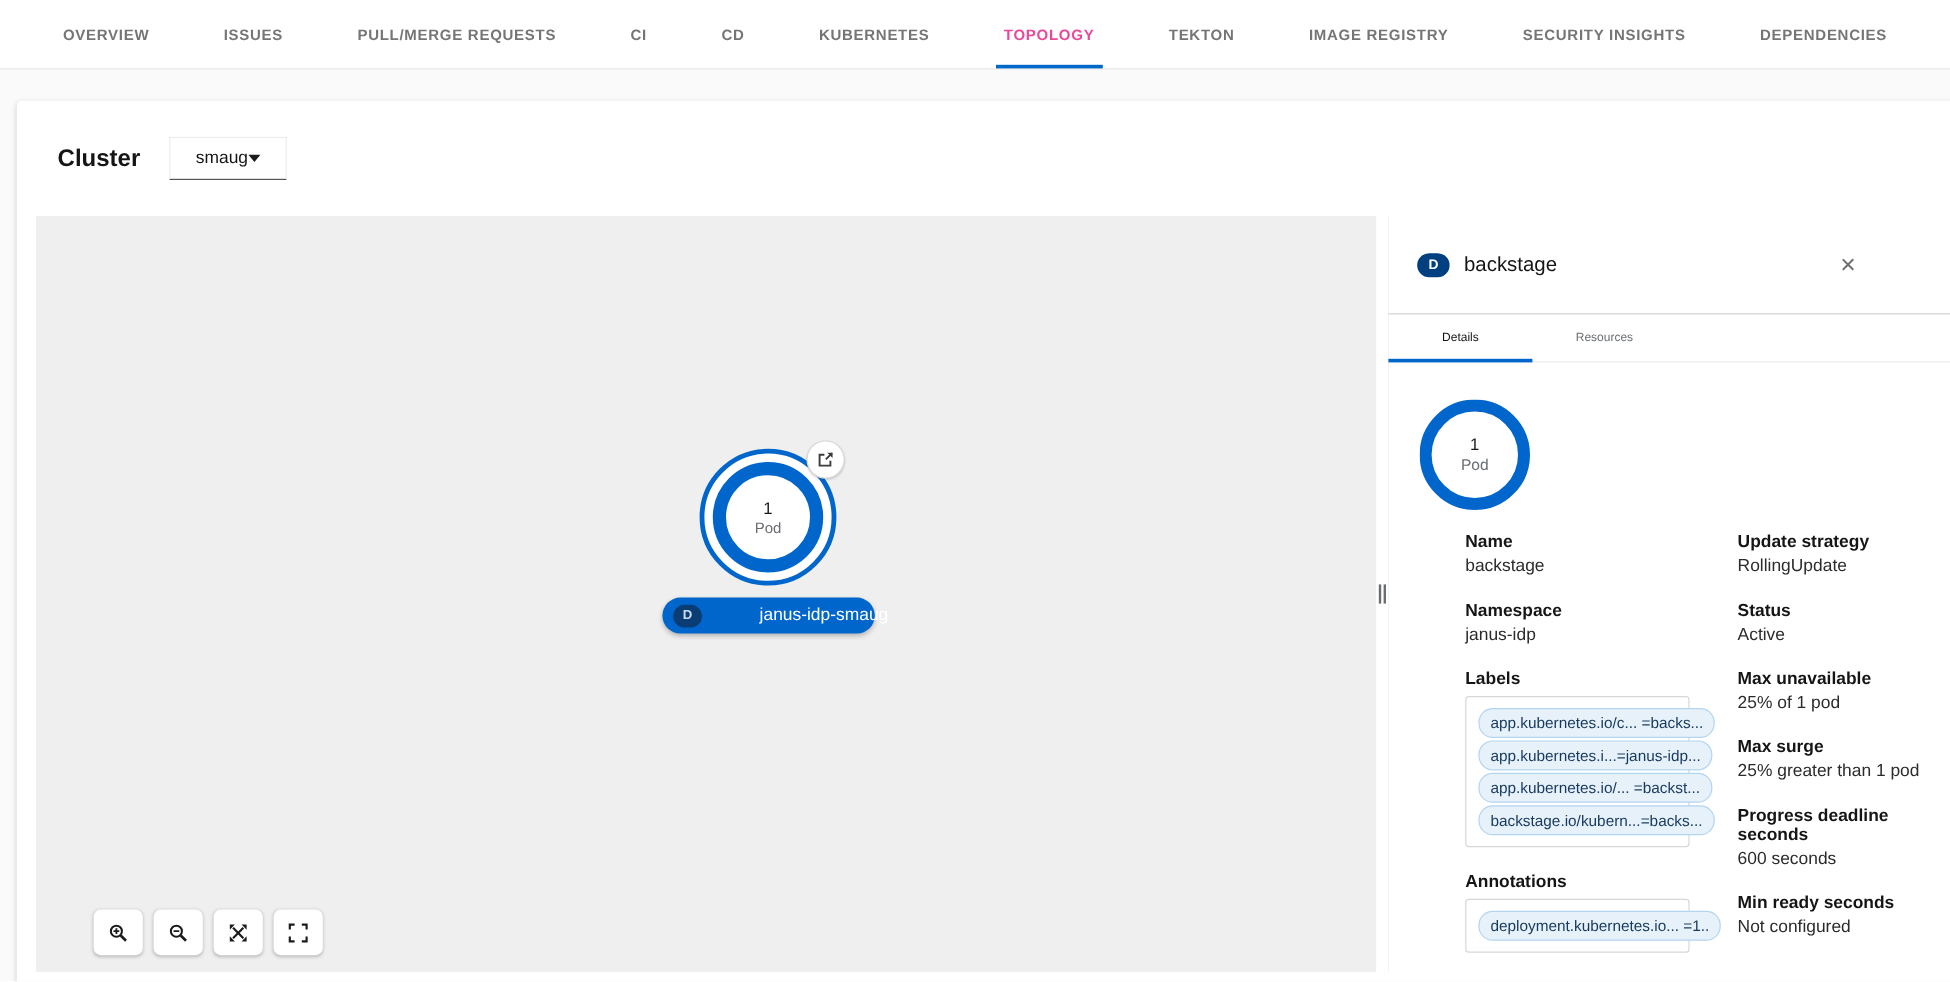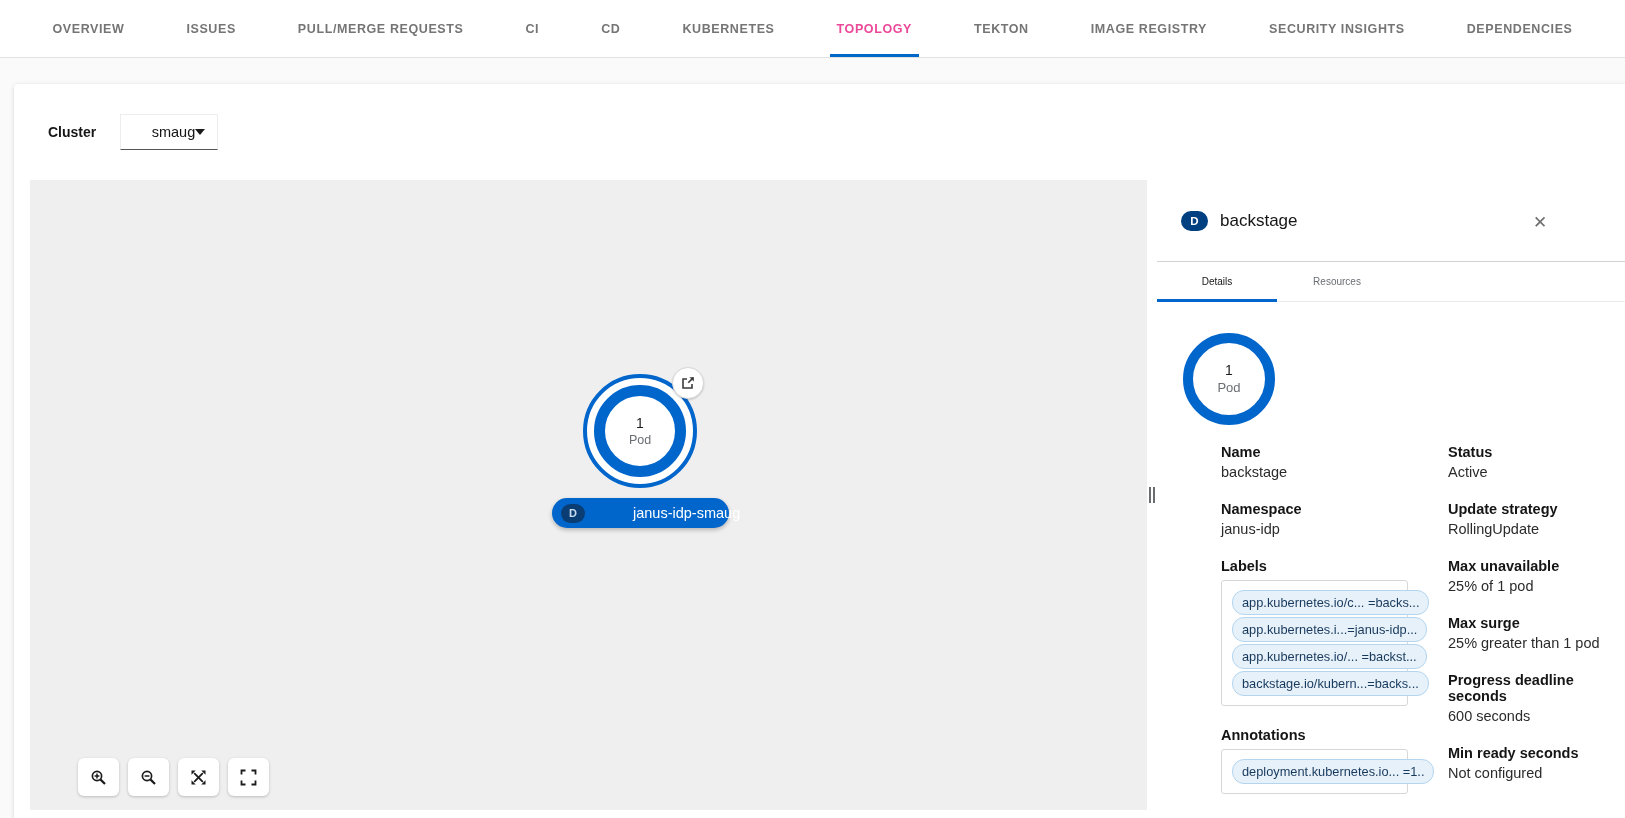"Cluster" .cluster-label { font-size: 14px -> 20px }
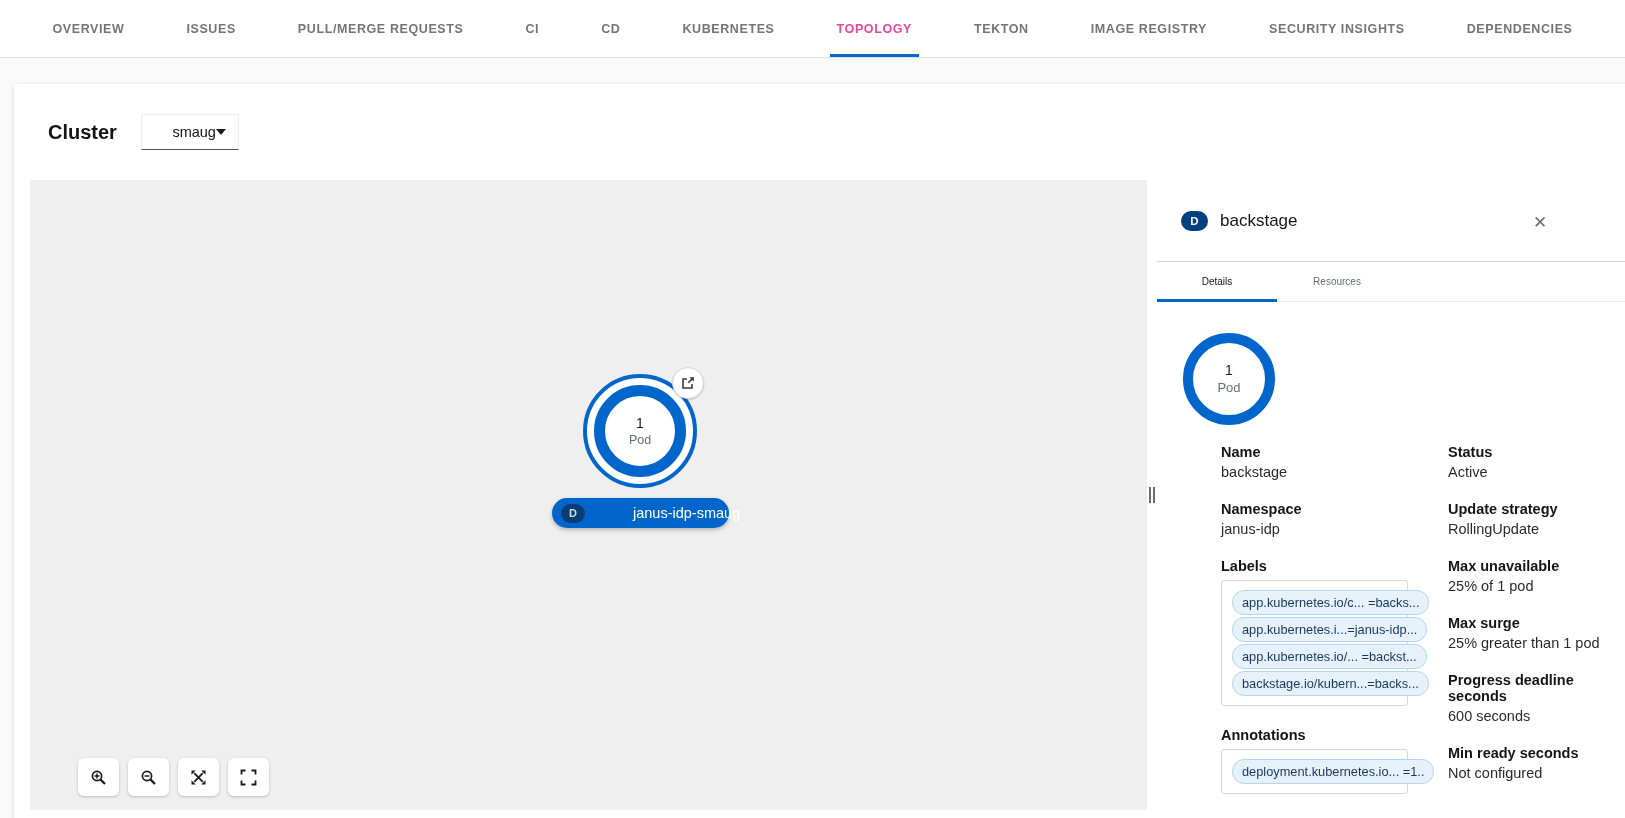"smaug" .cluster-select { justify-content: flex-end -> center }
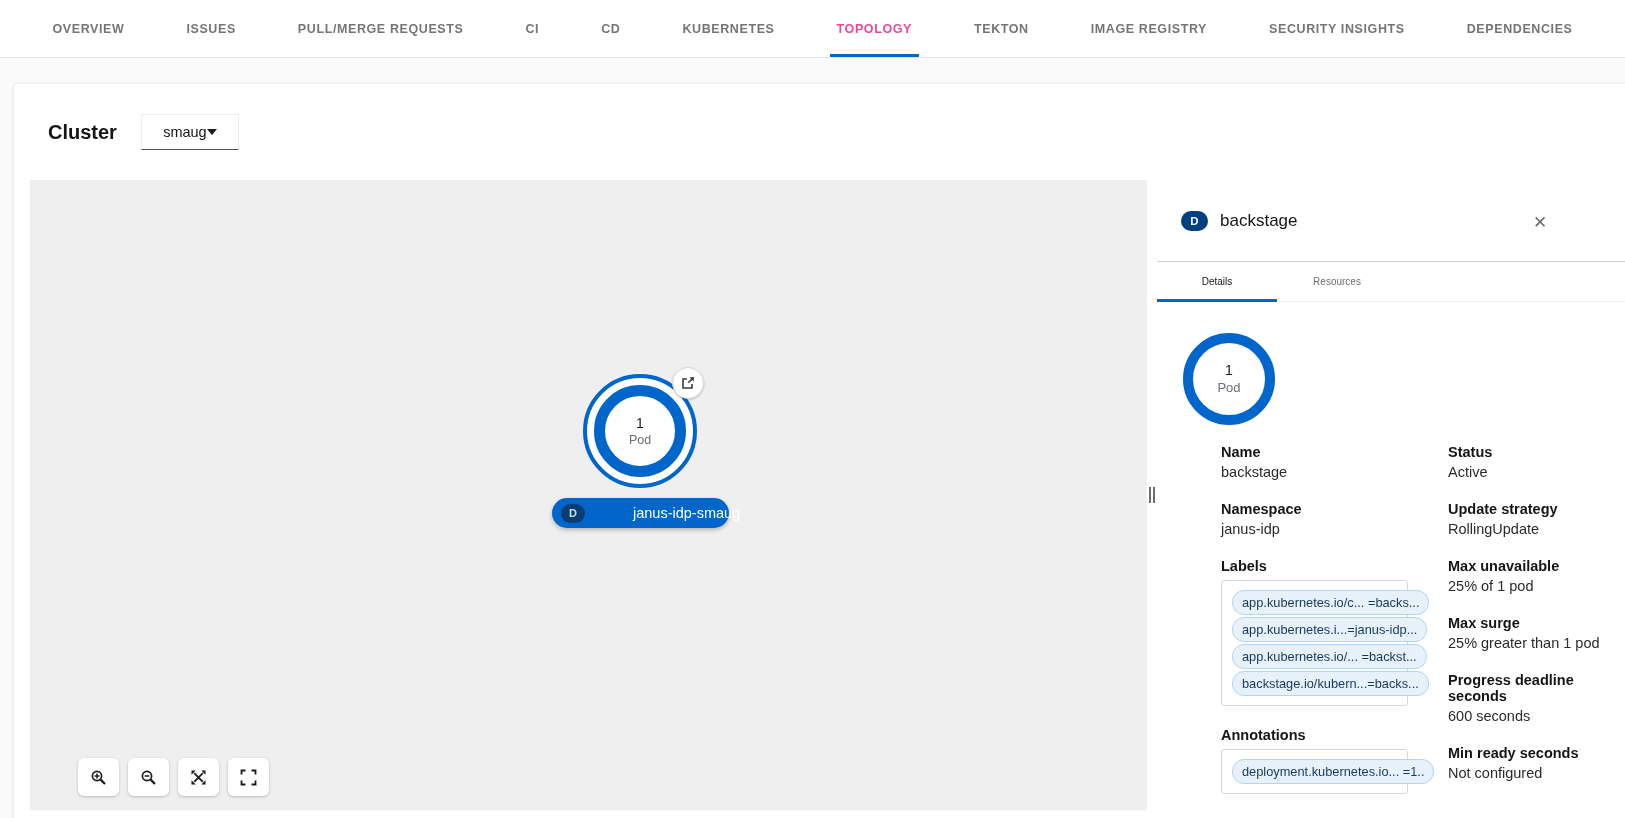"Status" div.field { order: before "Update strategy" -> after "Update strategy" }
